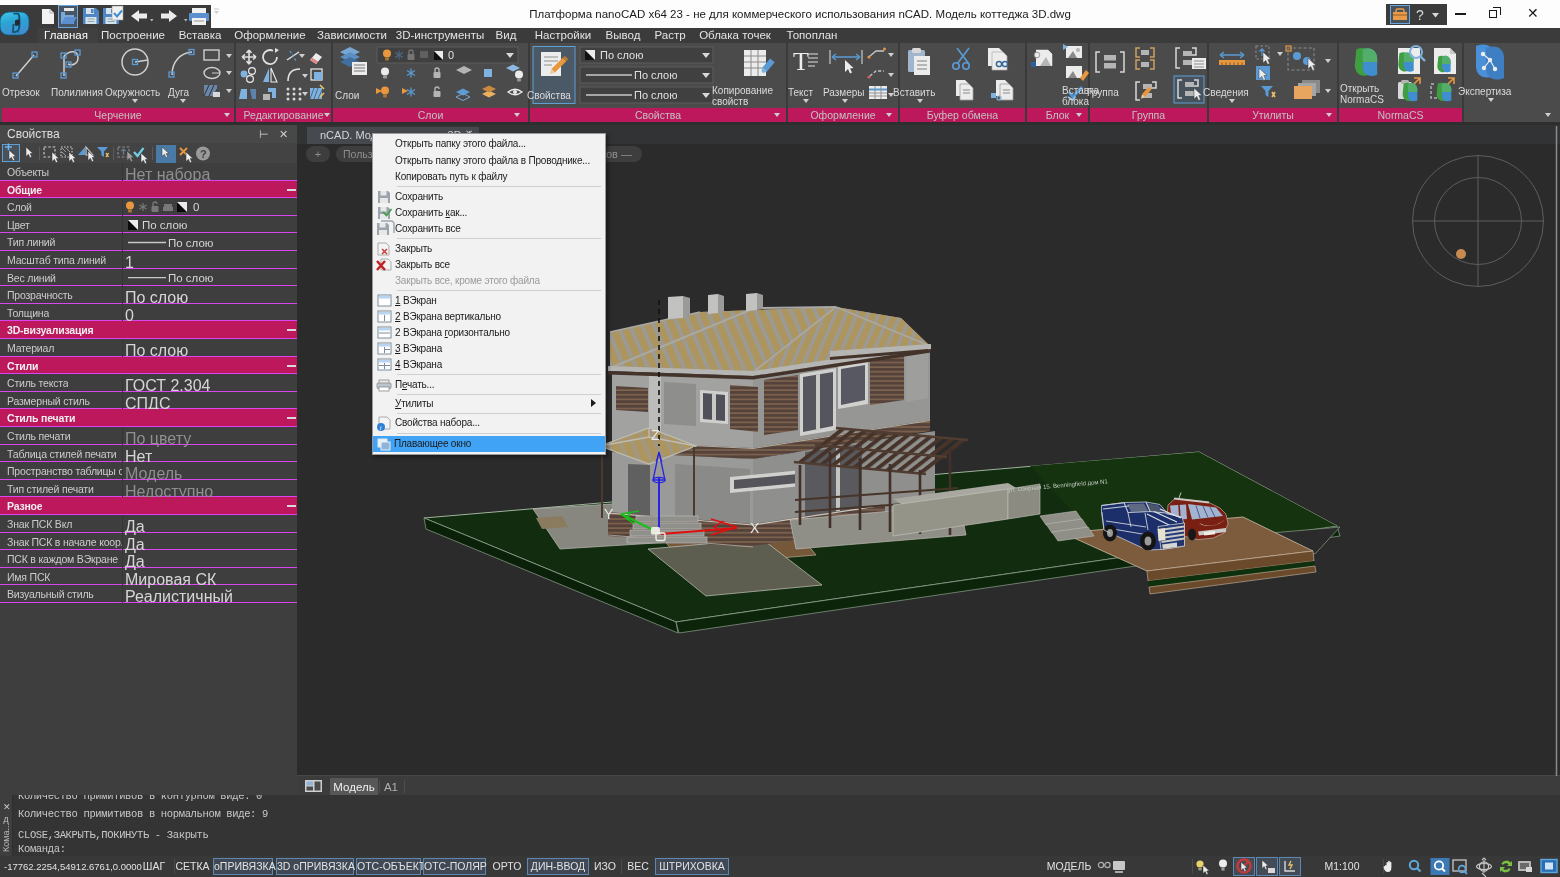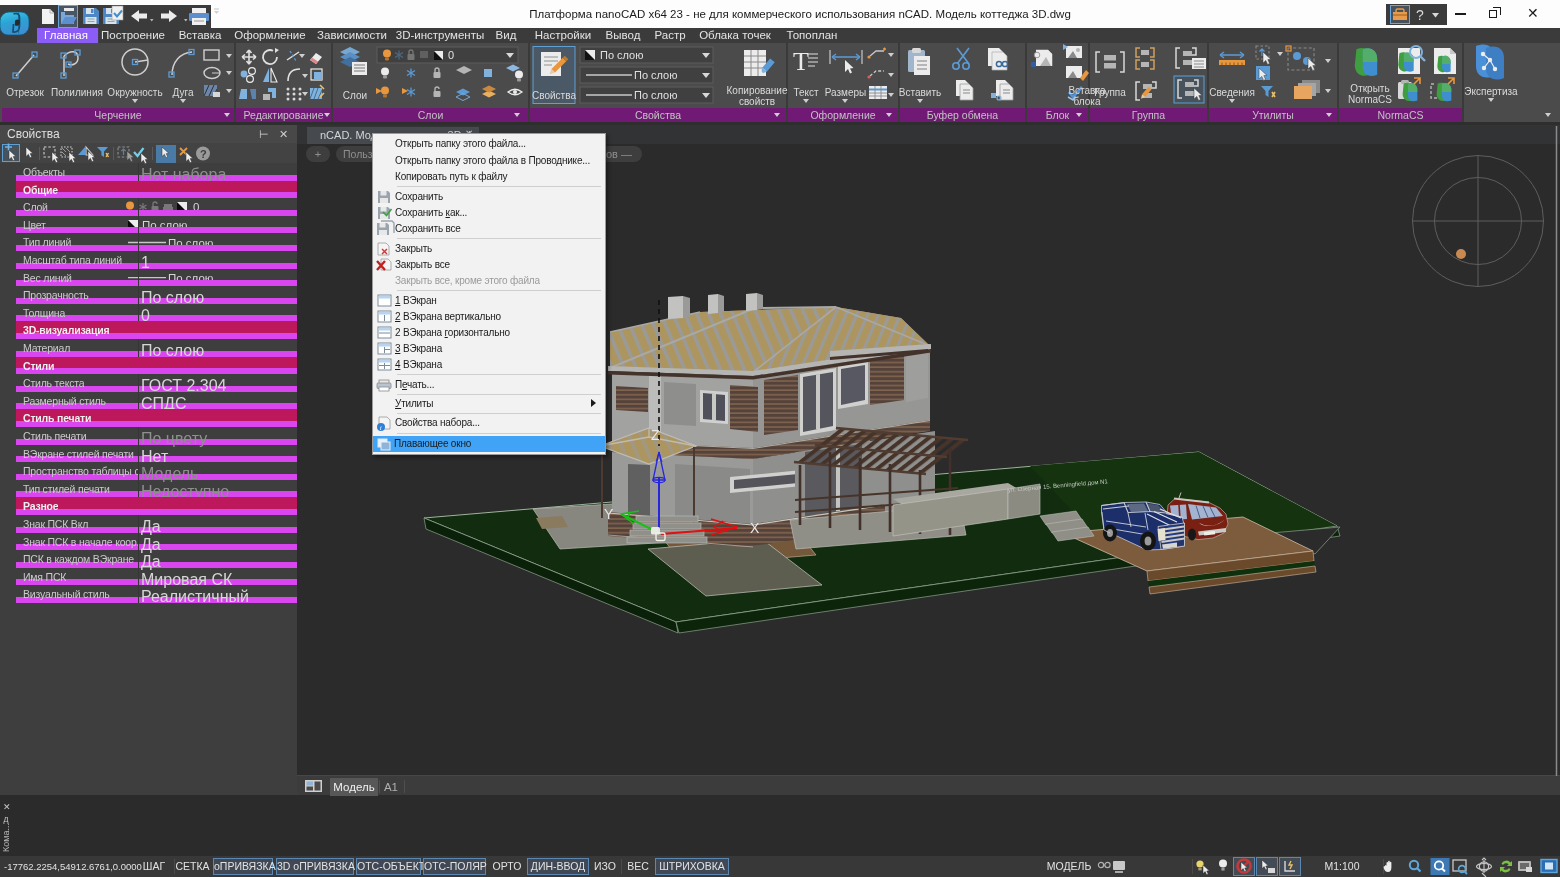"Главная" .rtab.active { background: #8b5cf6 -> #404040 }
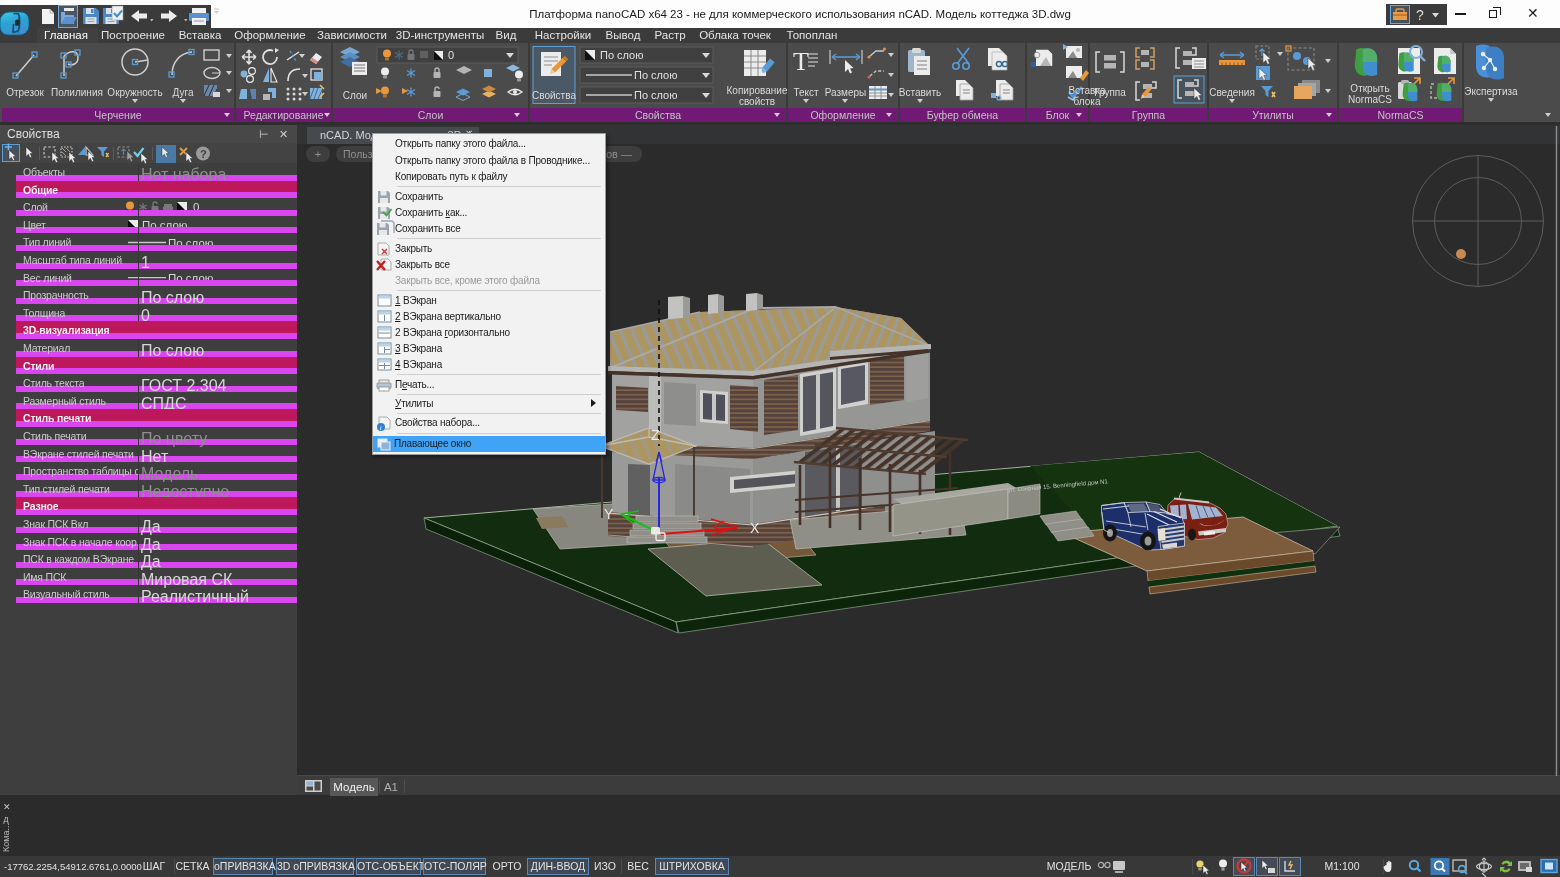"Отрезок" .itext { text-align: center -> left }
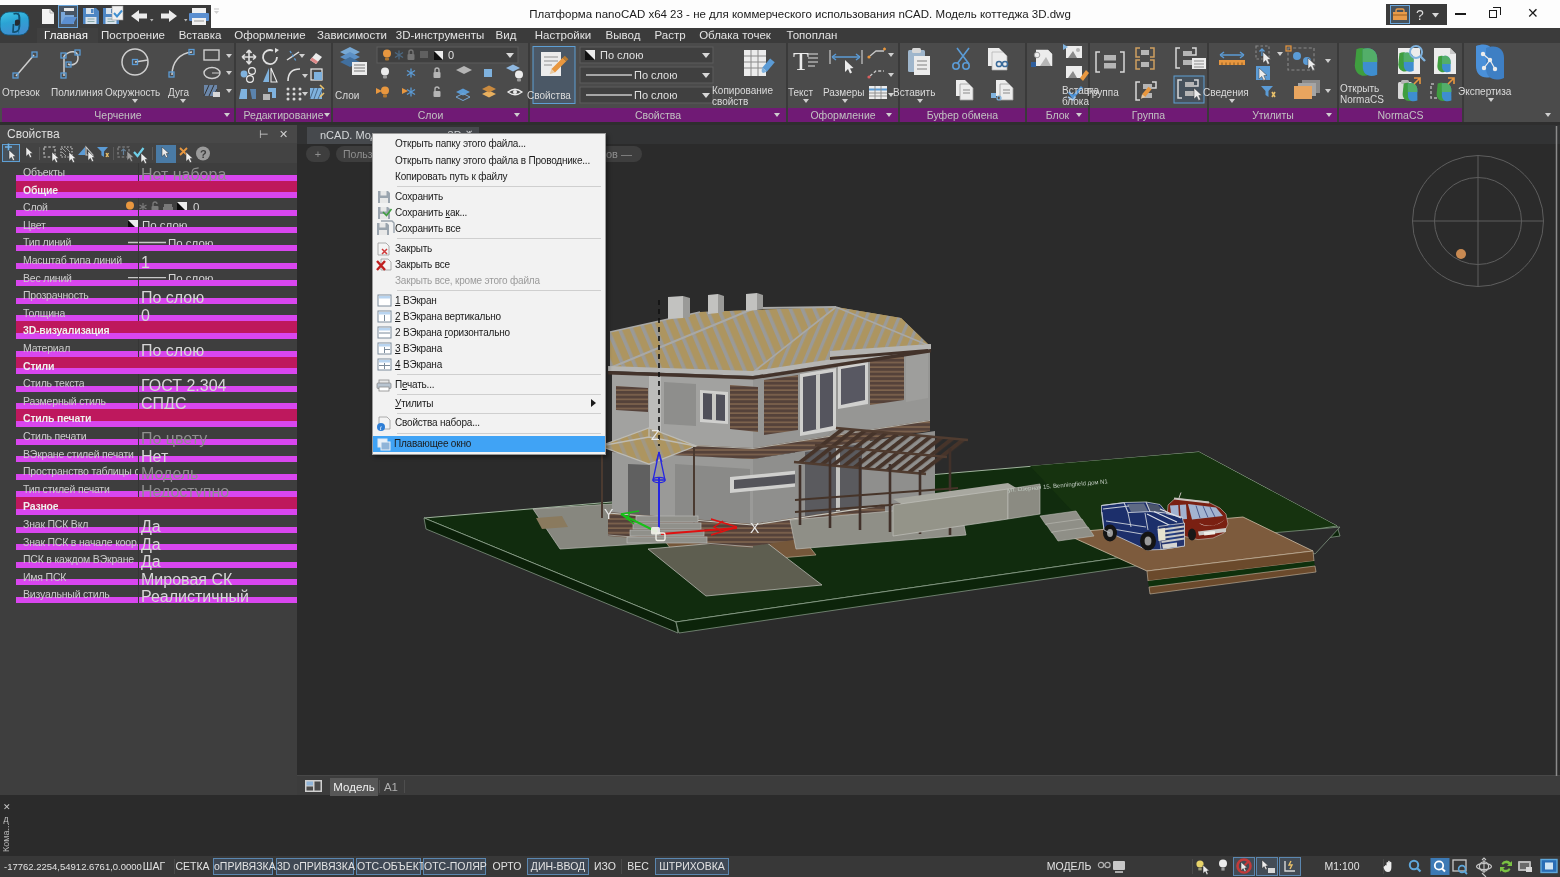"Черчение" #ribbon .glabel { background: #701a75 -> #be185d }
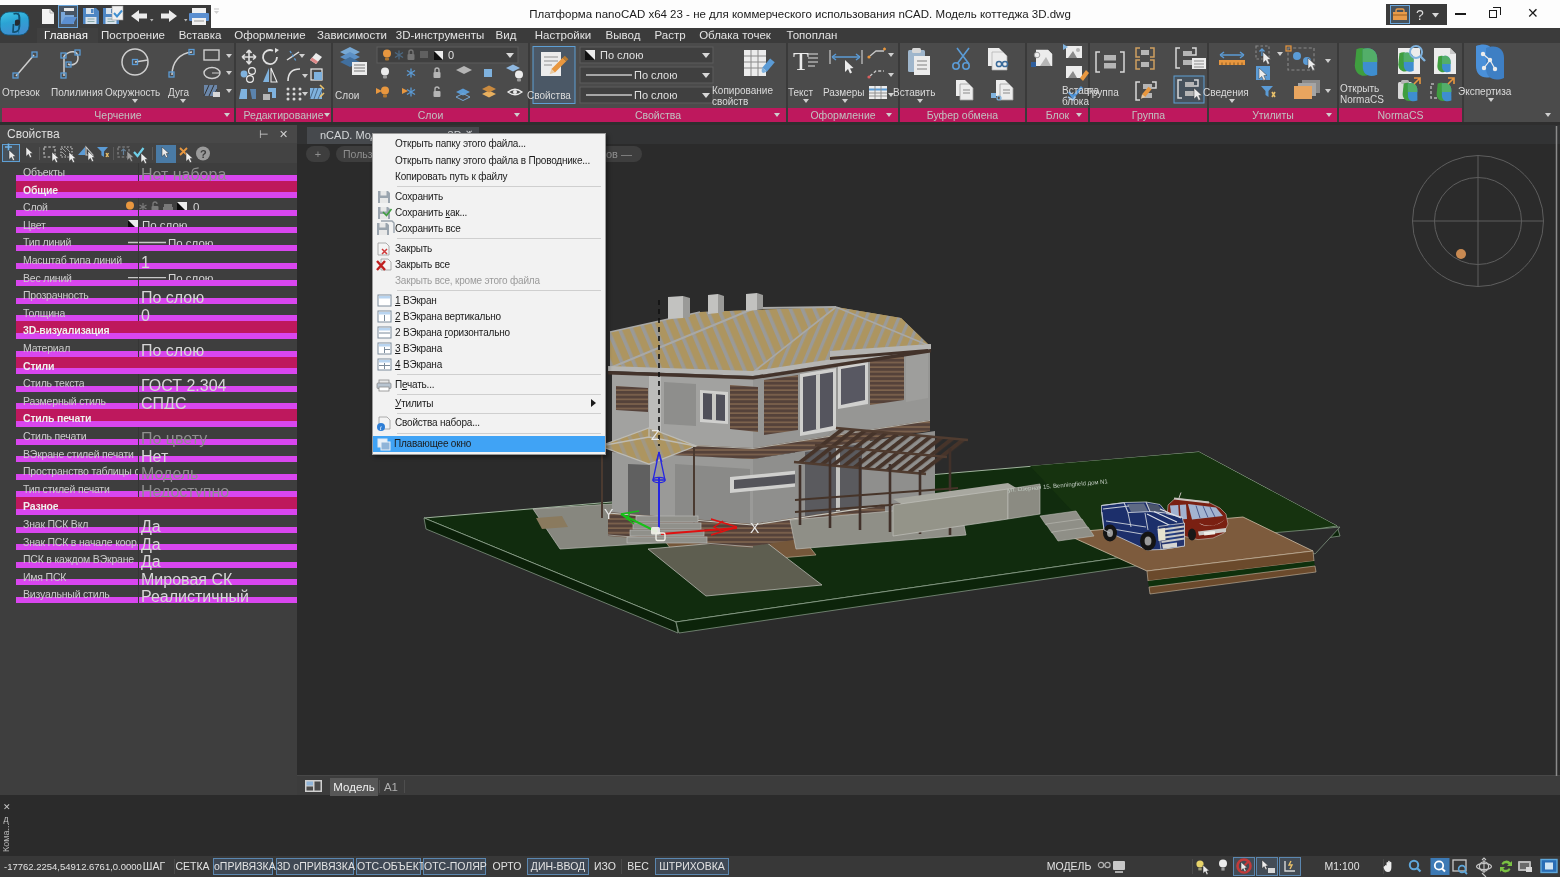"Объекты" .prow { border-bottom: 6px solid #d946ef -> 1px solid #d946ef; left: 16px -> 0 }
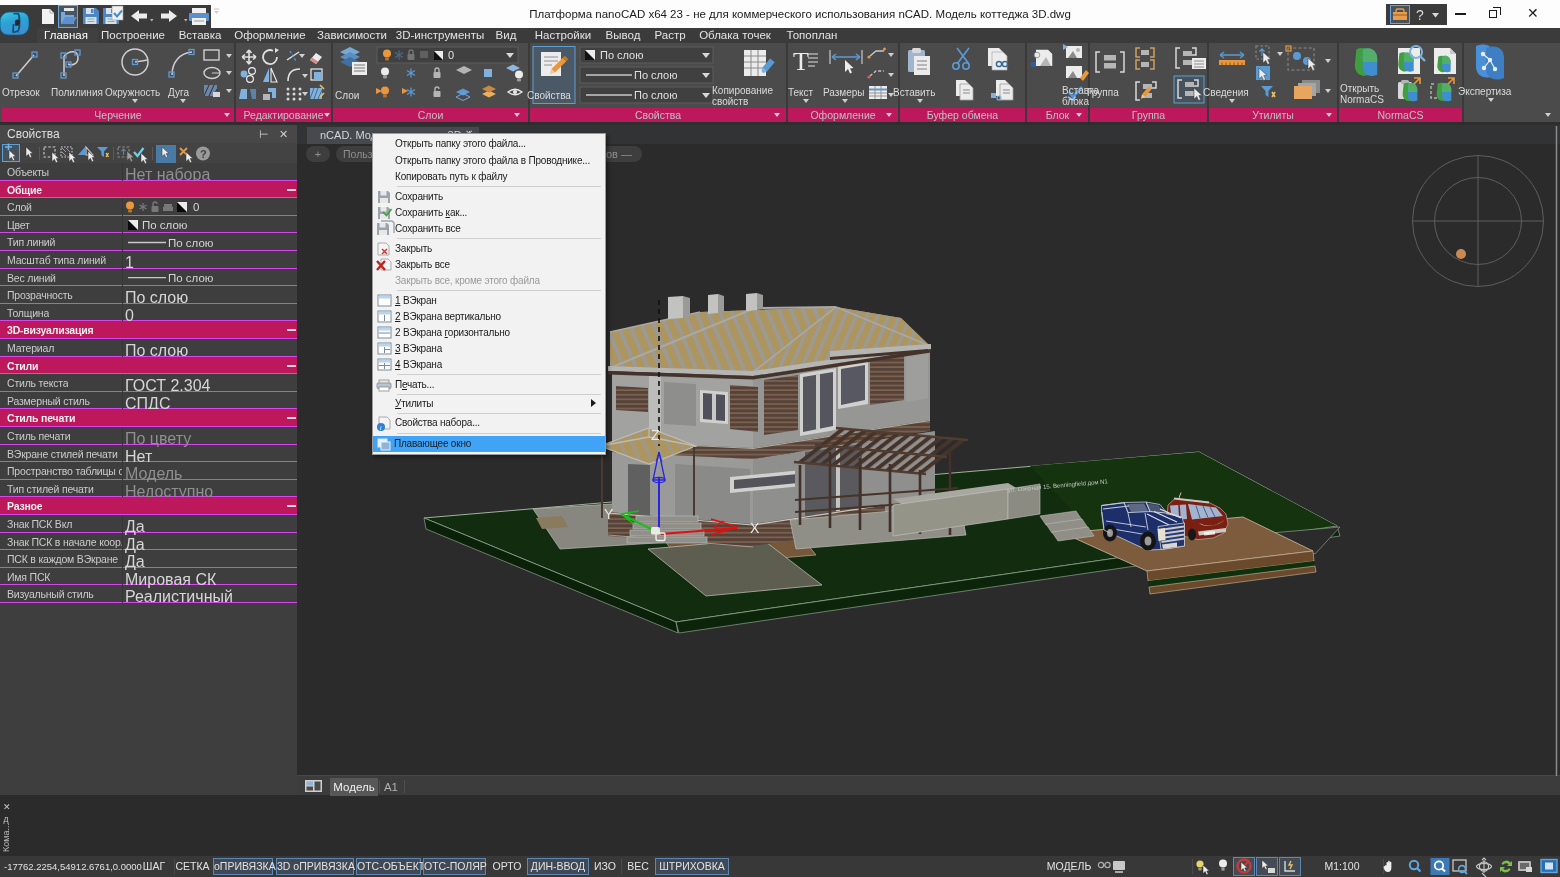"ВЭкране стилей печати" span.pl { text: ВЭкране -> Таблица }
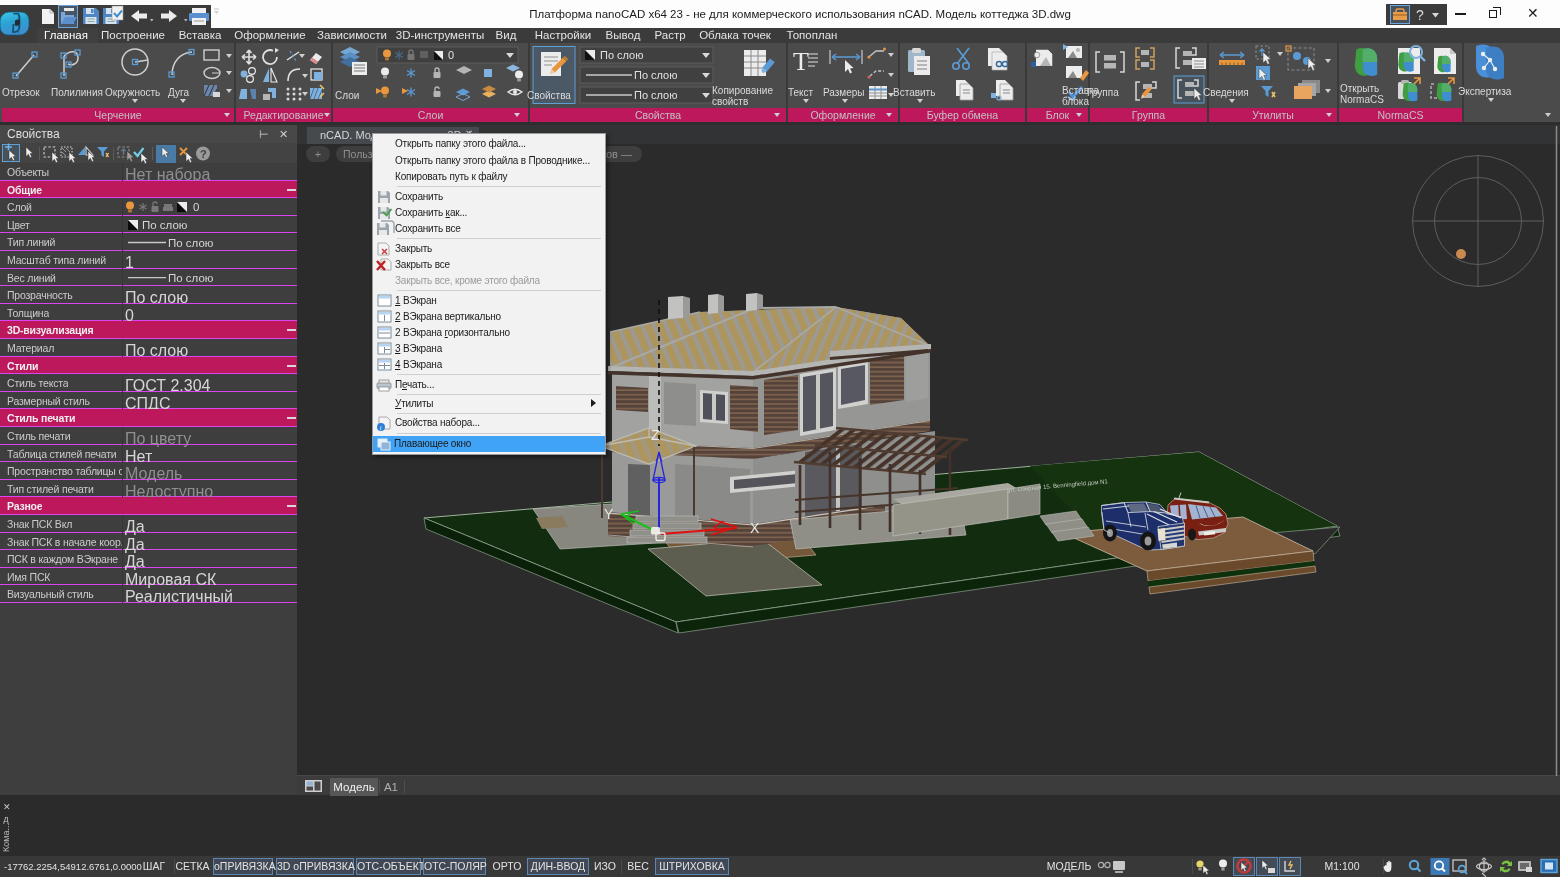"Количество примитивов в контурном виде:" div { html: none -> <div> <div>Количество примитивов в контурном виде: 0</div> <div>Количество примитивов в нормальном виде: 9</div> <div>CLOSE,ЗАКРЫТЬ,ПОКИНУТЬ - Закрыть</div> <div>Команда:</div> <div></div> </div> }
